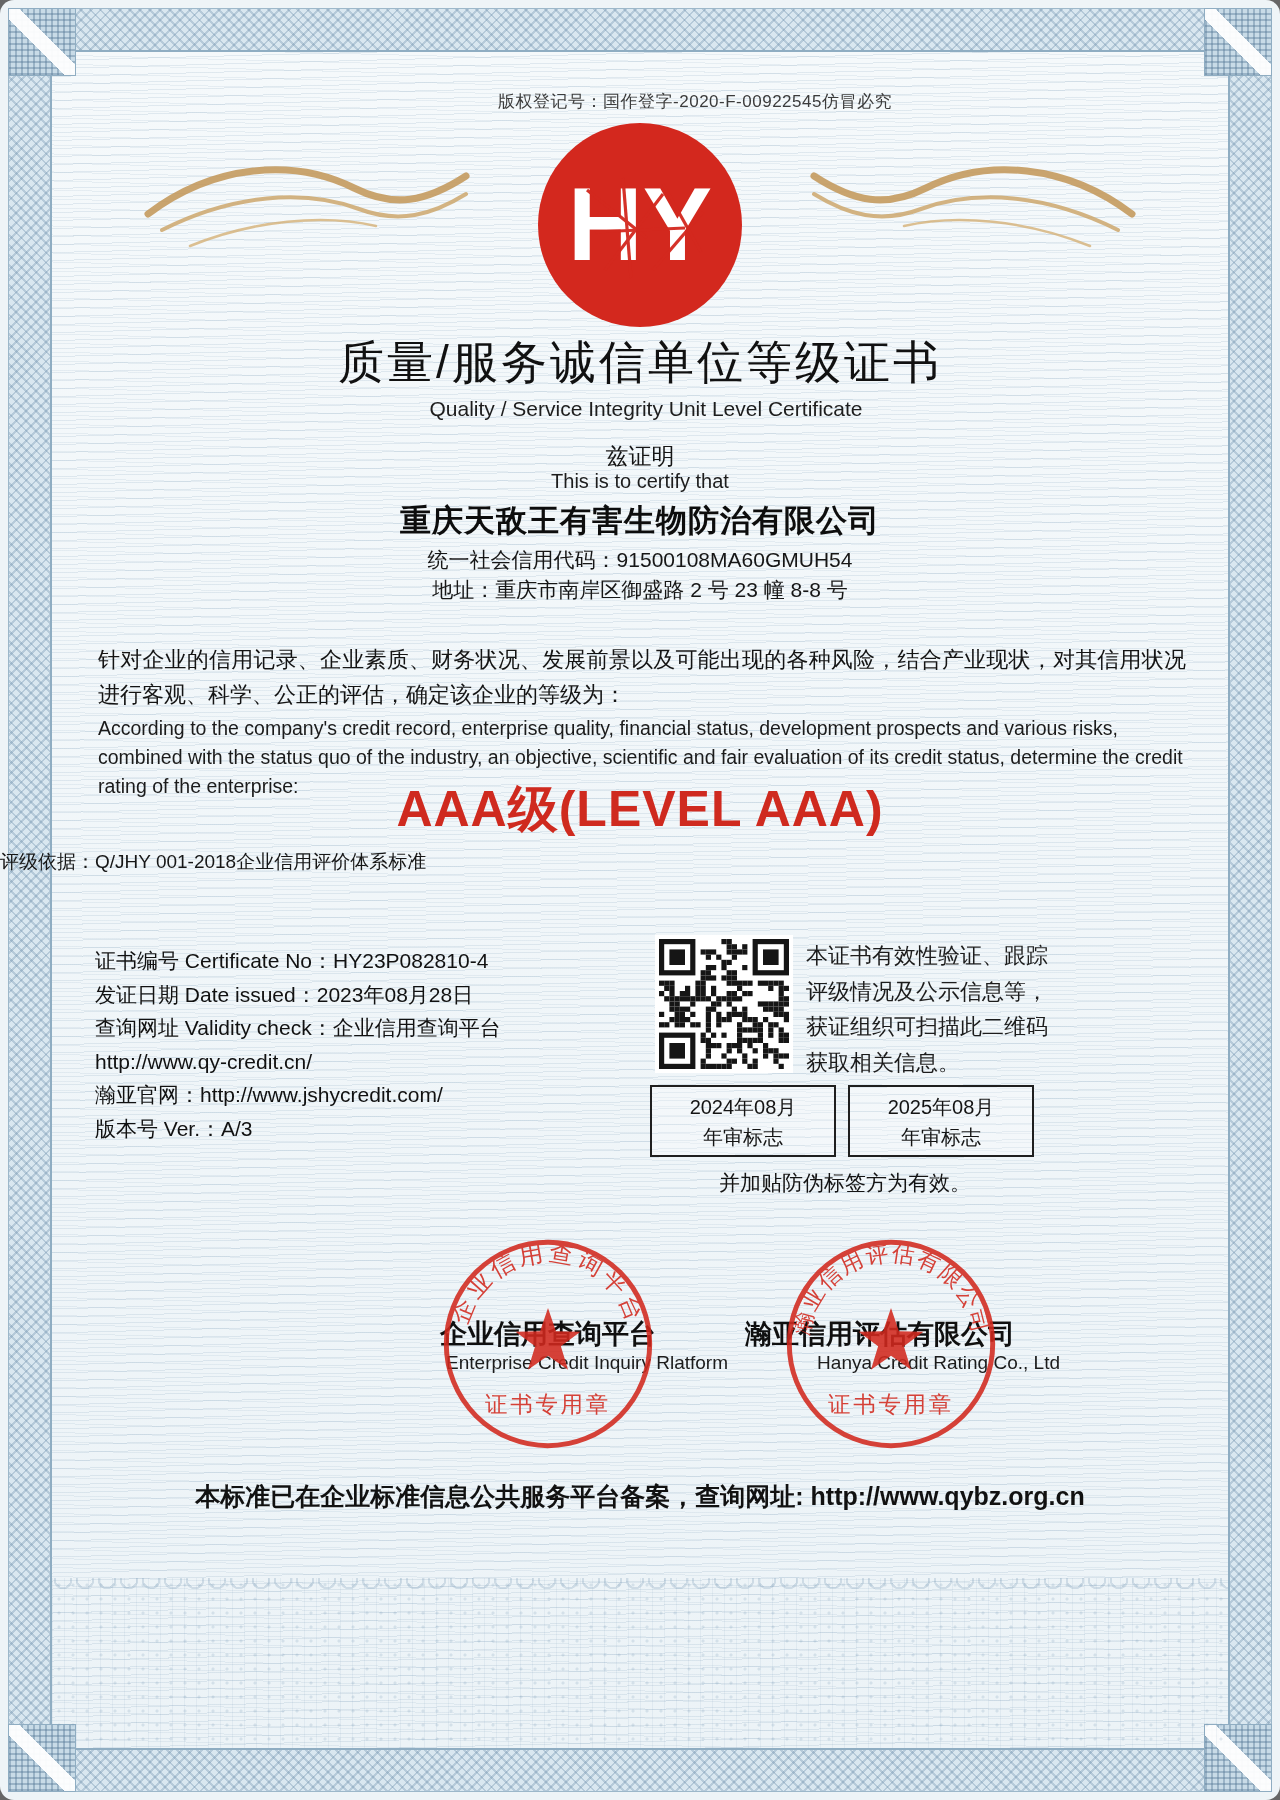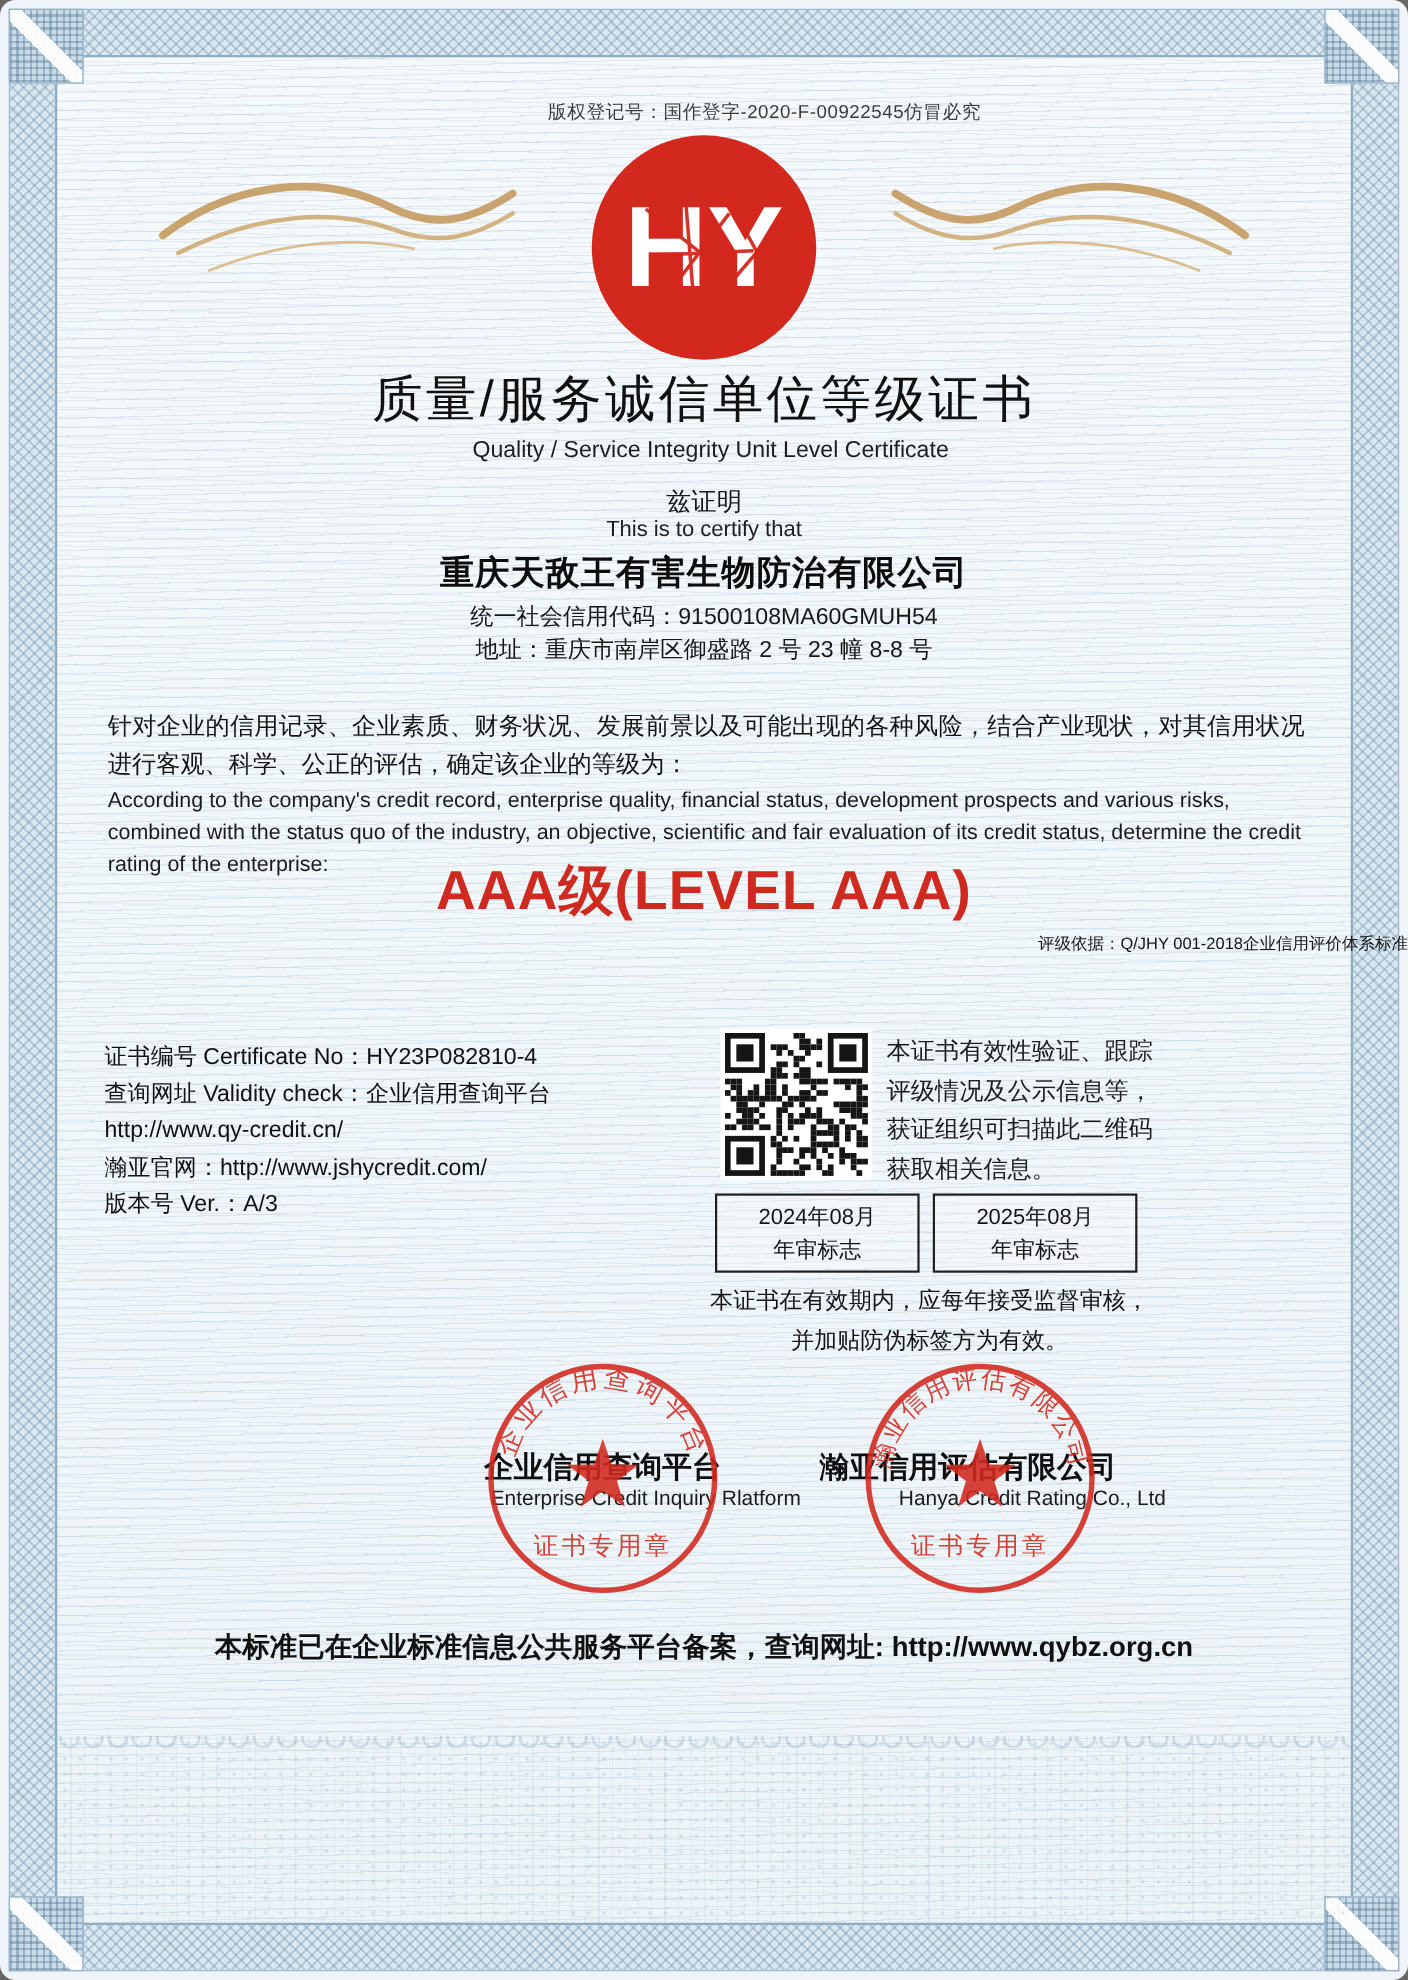"评级依据：Q/JHY 001-2018企业信用评价体系标准" .basis-zh { font-size: 15px -> 19px; text-align: right -> left }
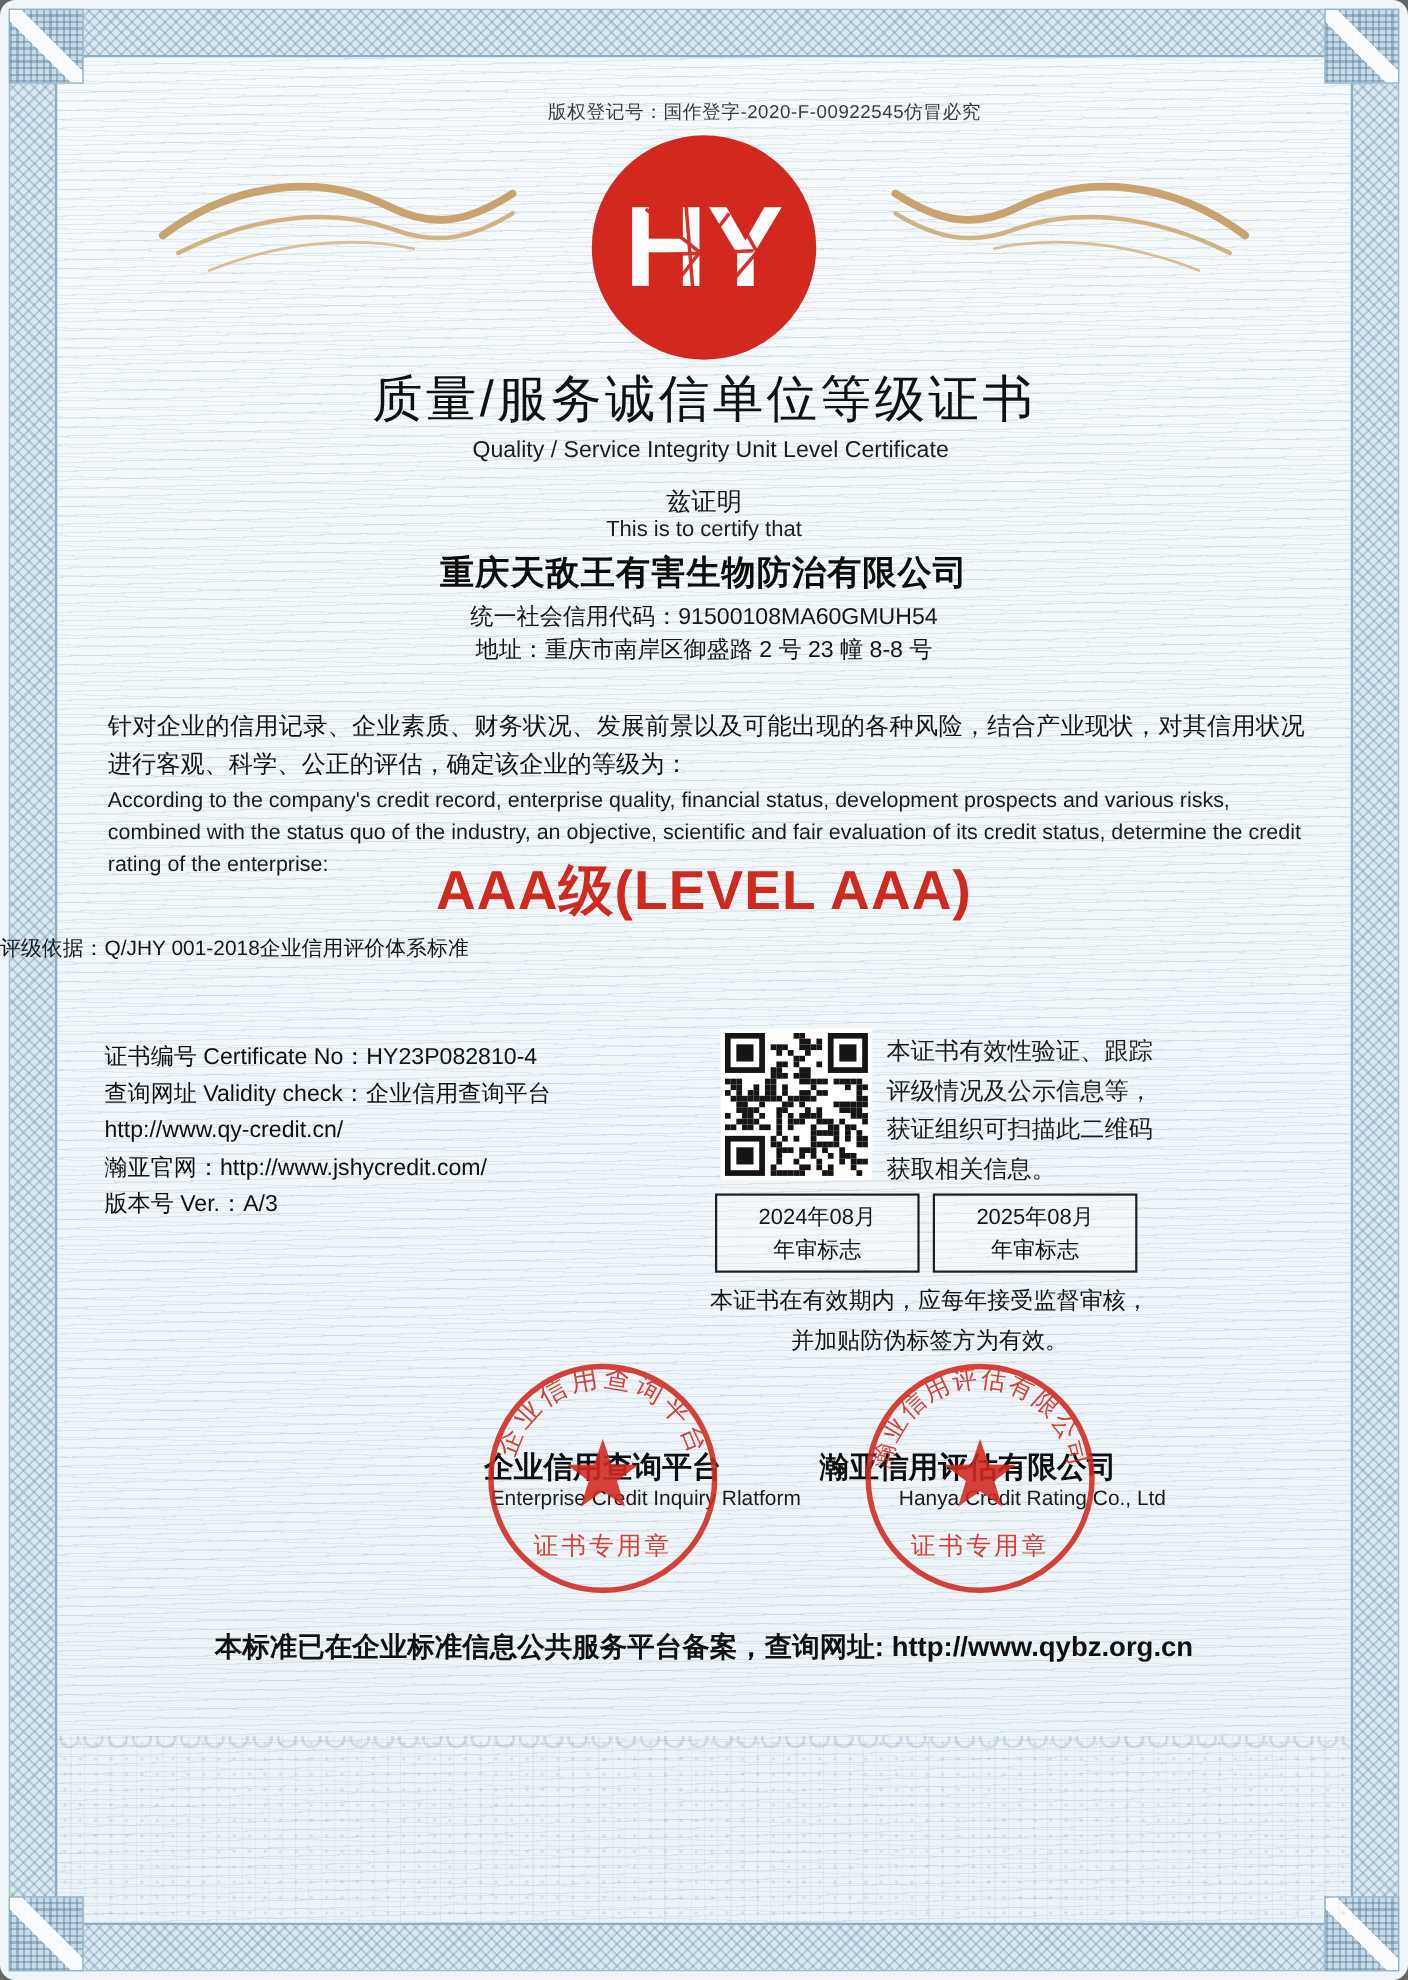"发证日期 Date issued：2023年08月28日" div.drow { html: none -> <div><span>发证日期 Date issued：</span><span>2023年08月28日</span></div> }
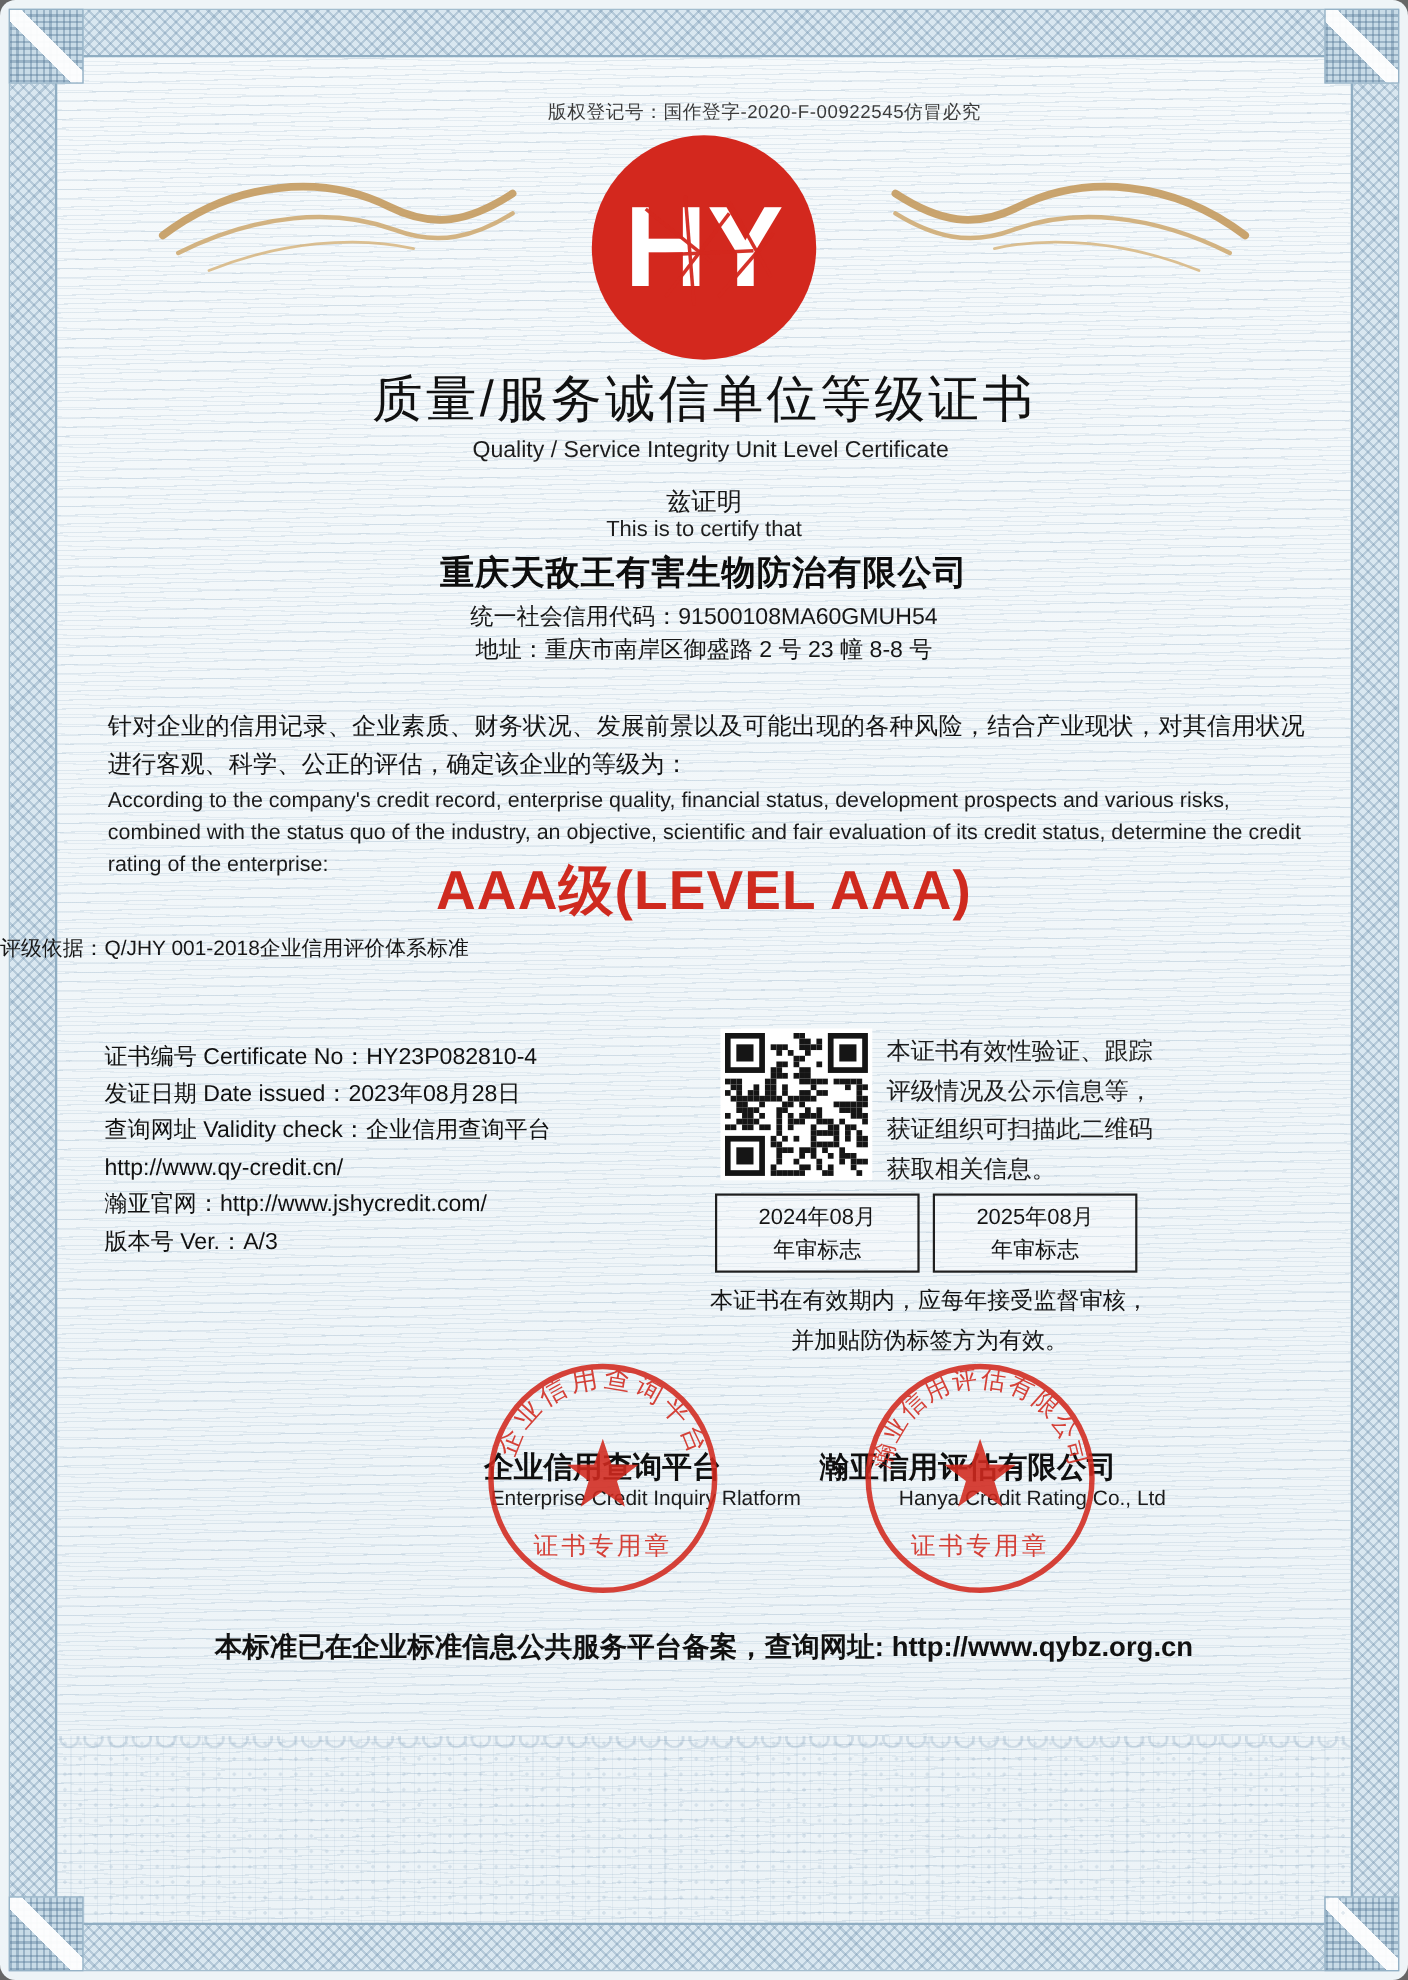"本证书在有效期内，应每年接受监督审核，" div { html: <div>本证书在有效期内，应每年接受监督审核，</div> -> none }
